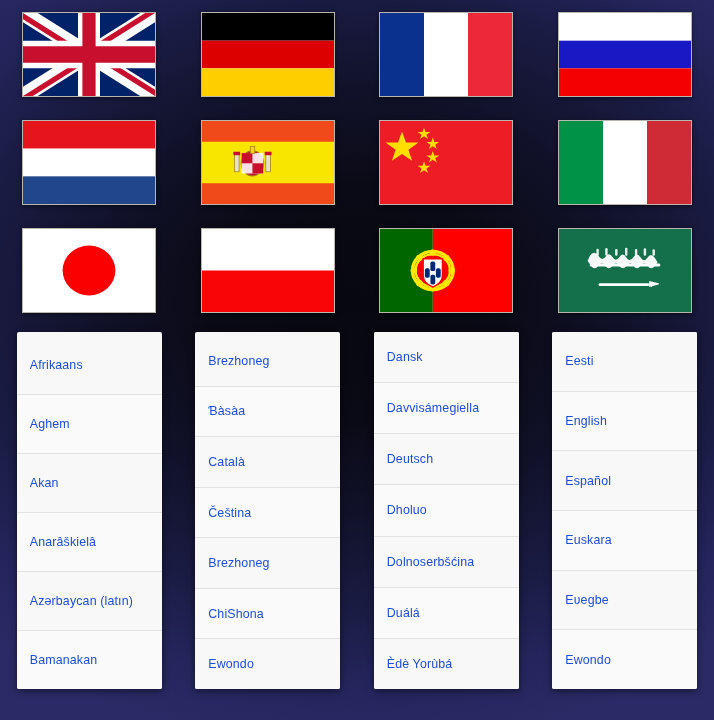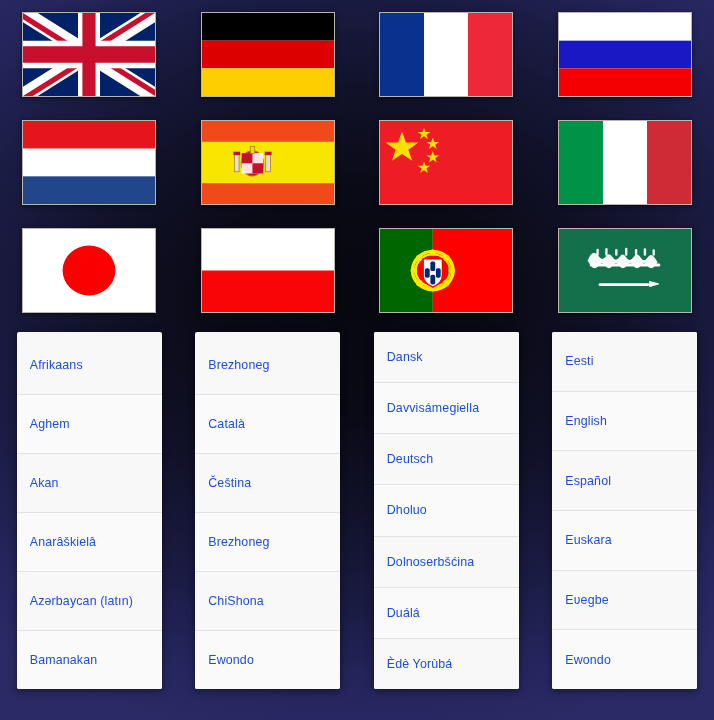"Ɓàsàa" div.list-item { html: none -> <div>Ɓàsàa</div> }
